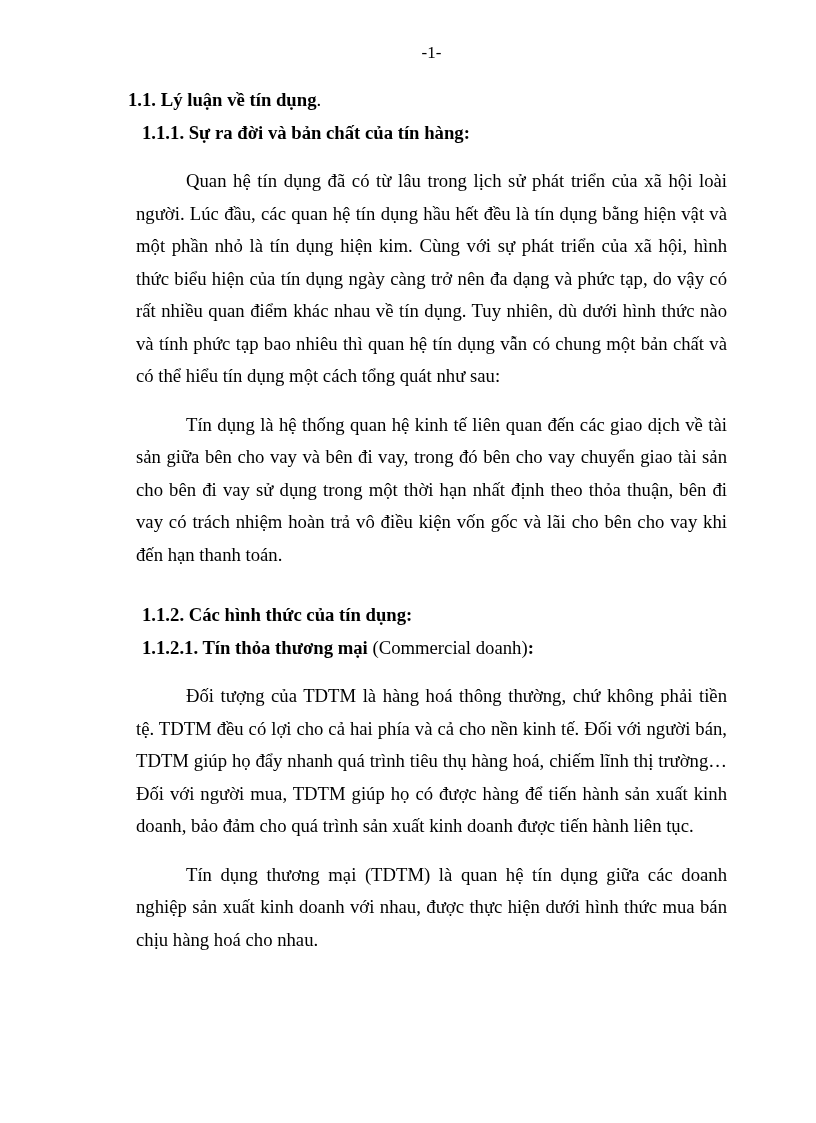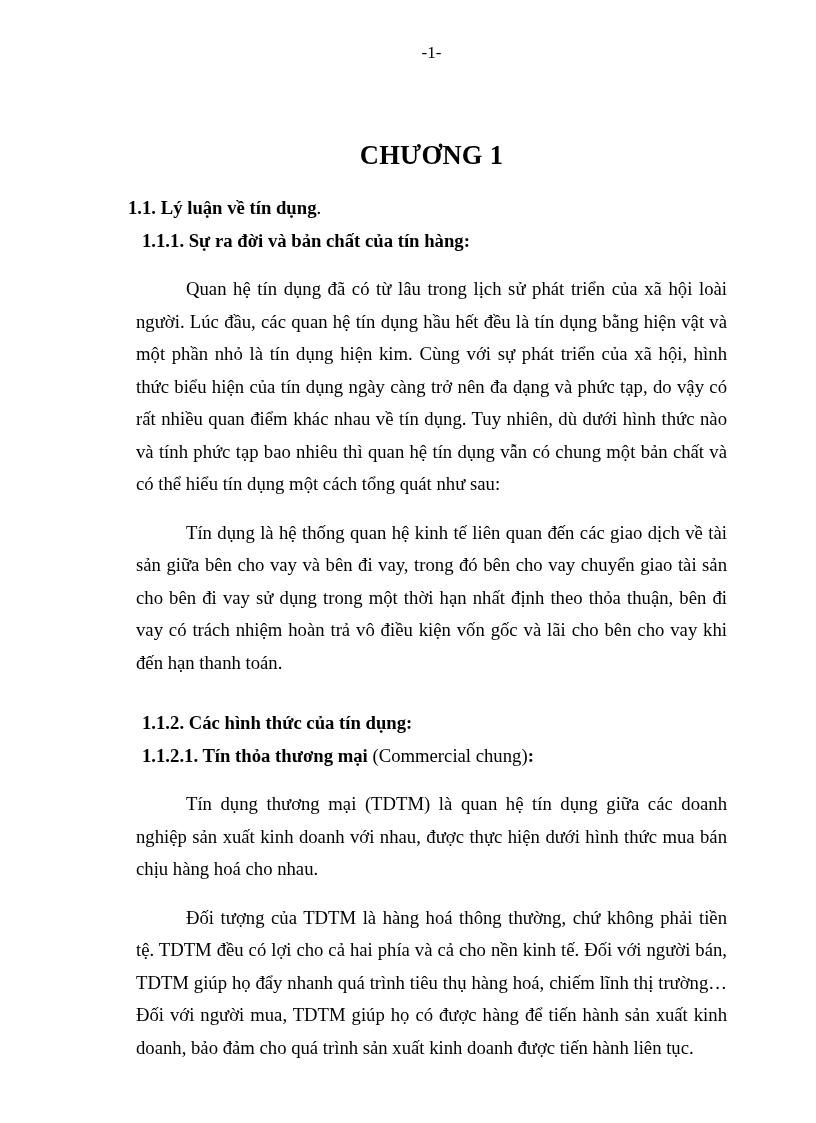"CHƯƠNG 1" div.chapter-title { html: <div>CHƯƠNG 1</div> -> none }
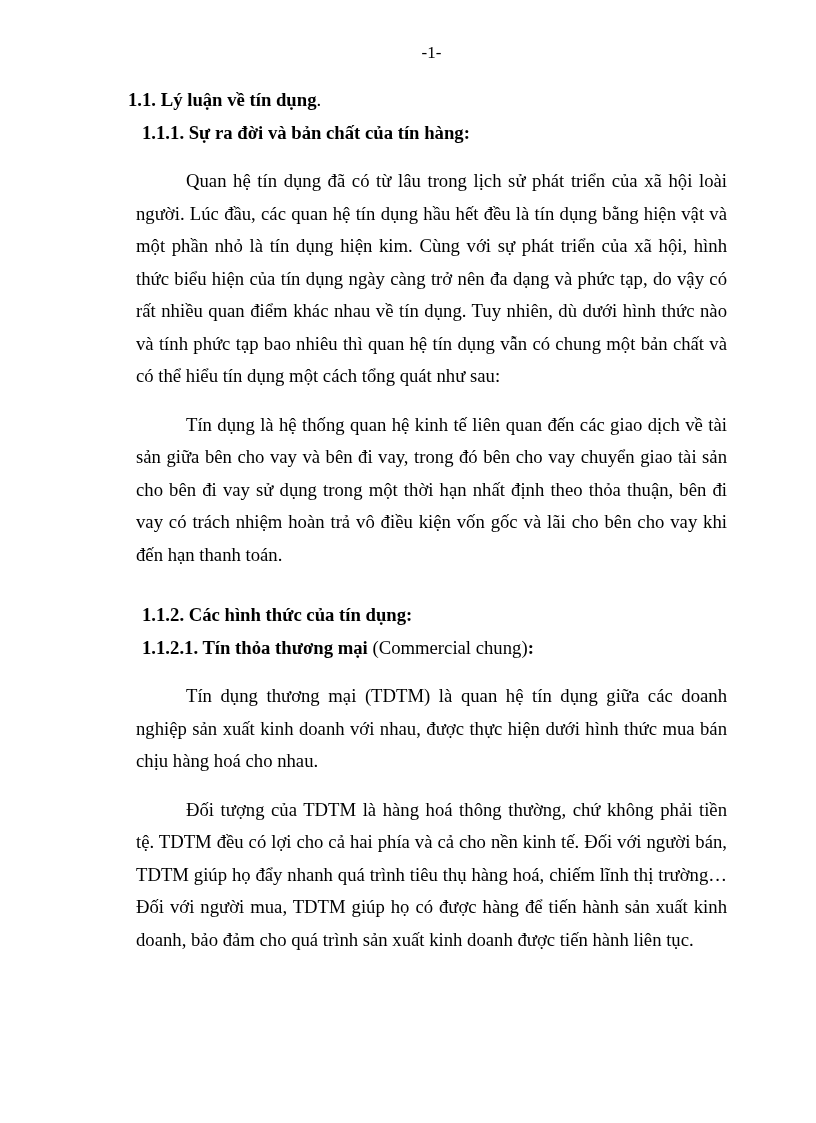"(Commercial chung)" span.regular { text: chung -> doanh }
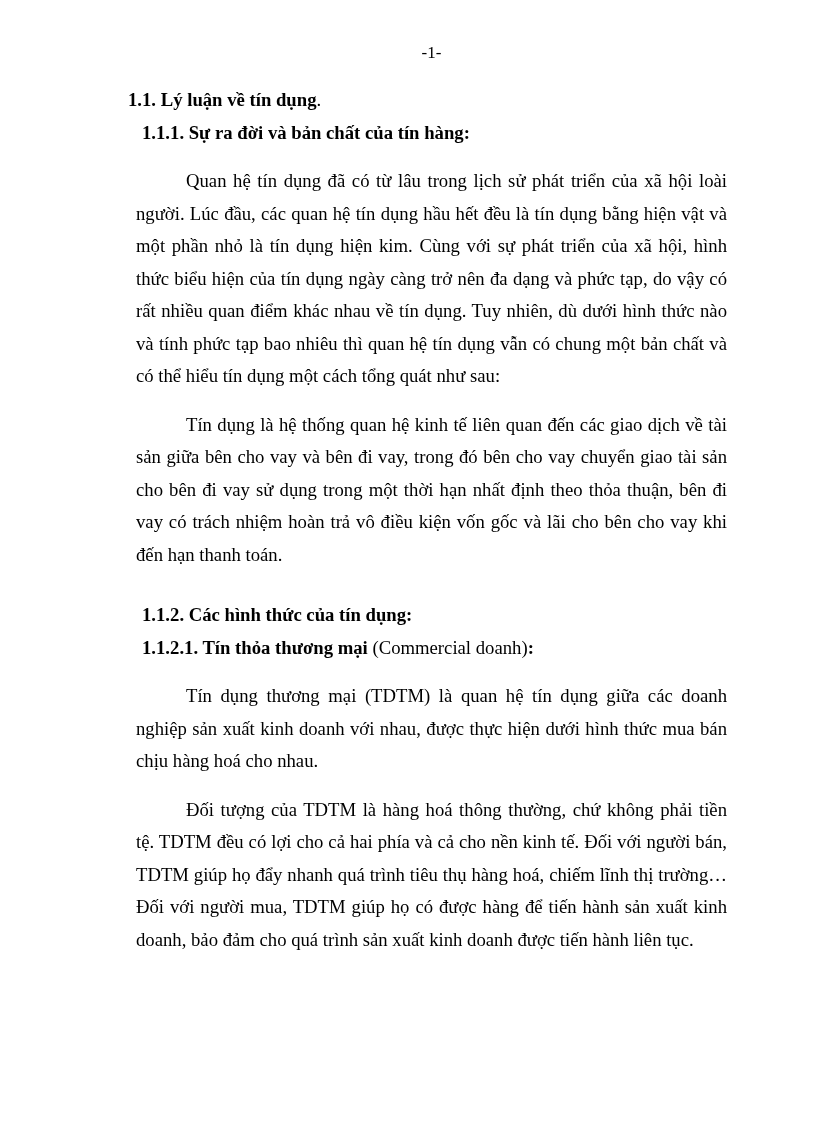"Tín dụng thương mại (TDTM)" p.body-para { order: before "Đối tượng của TDTM là" -> after "Đối tượng của TDTM là" }
